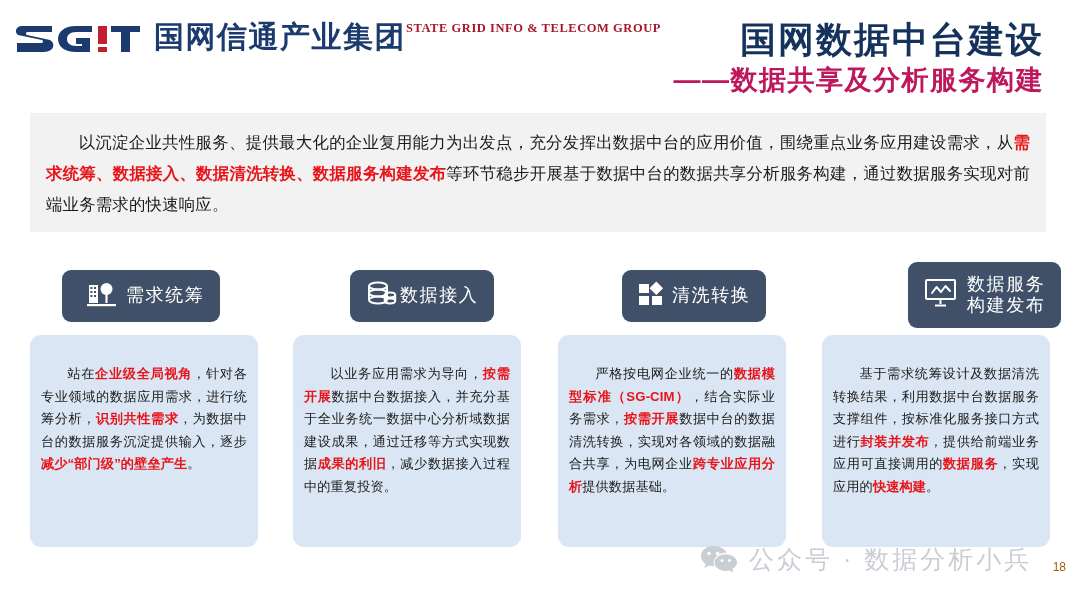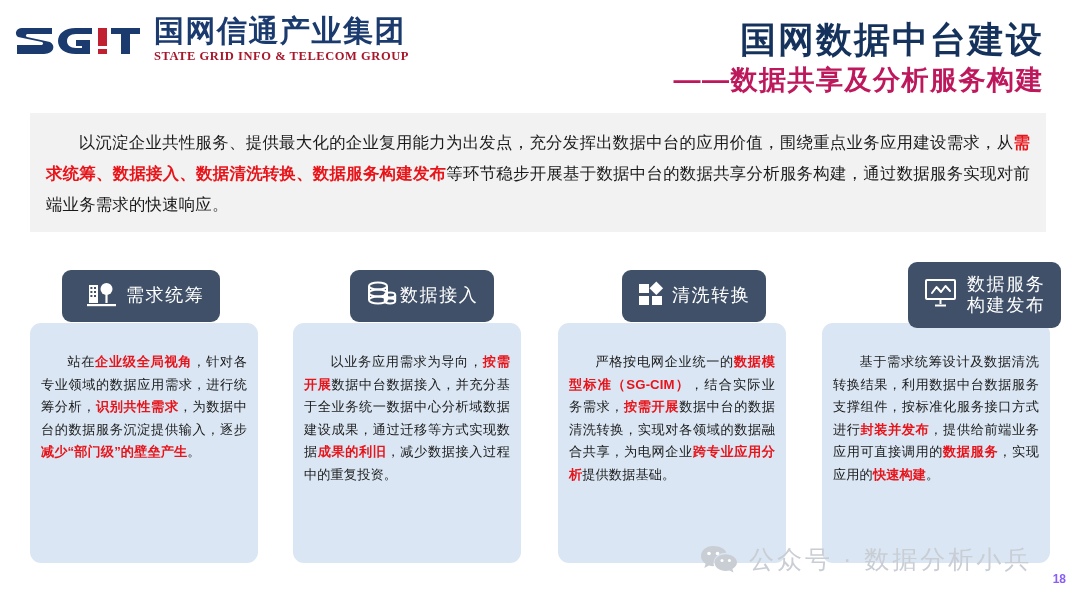"国网信通产业集团" .logo-text-block { flex-direction: column -> row }
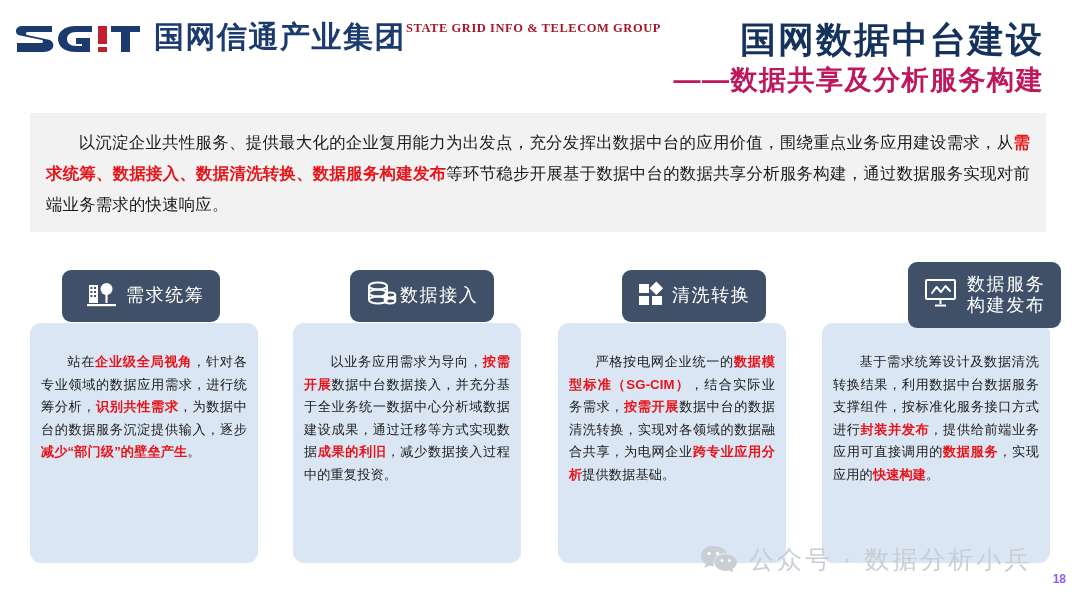"站在企业级全局视角，针对各专业领域的数据应用需求，进行统筹分析，识别共性需求，为" .card { height: 240px -> 212px; top: 323px -> 335px }
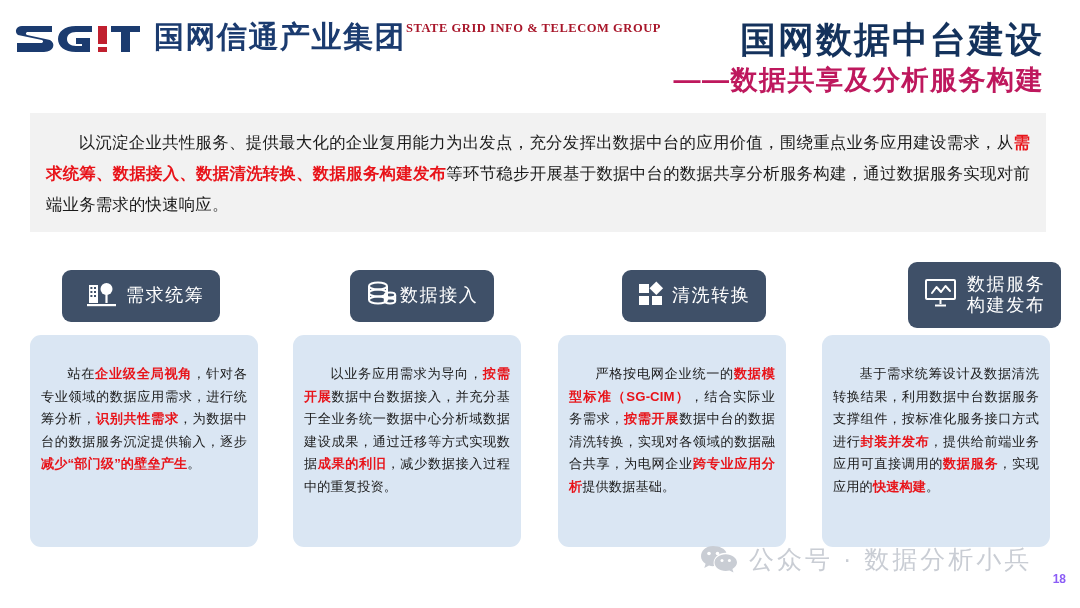"18" .page-num { color: #8b5cf6 -> #a16207; font-weight: bold -> none; top: 572px -> 560px }
